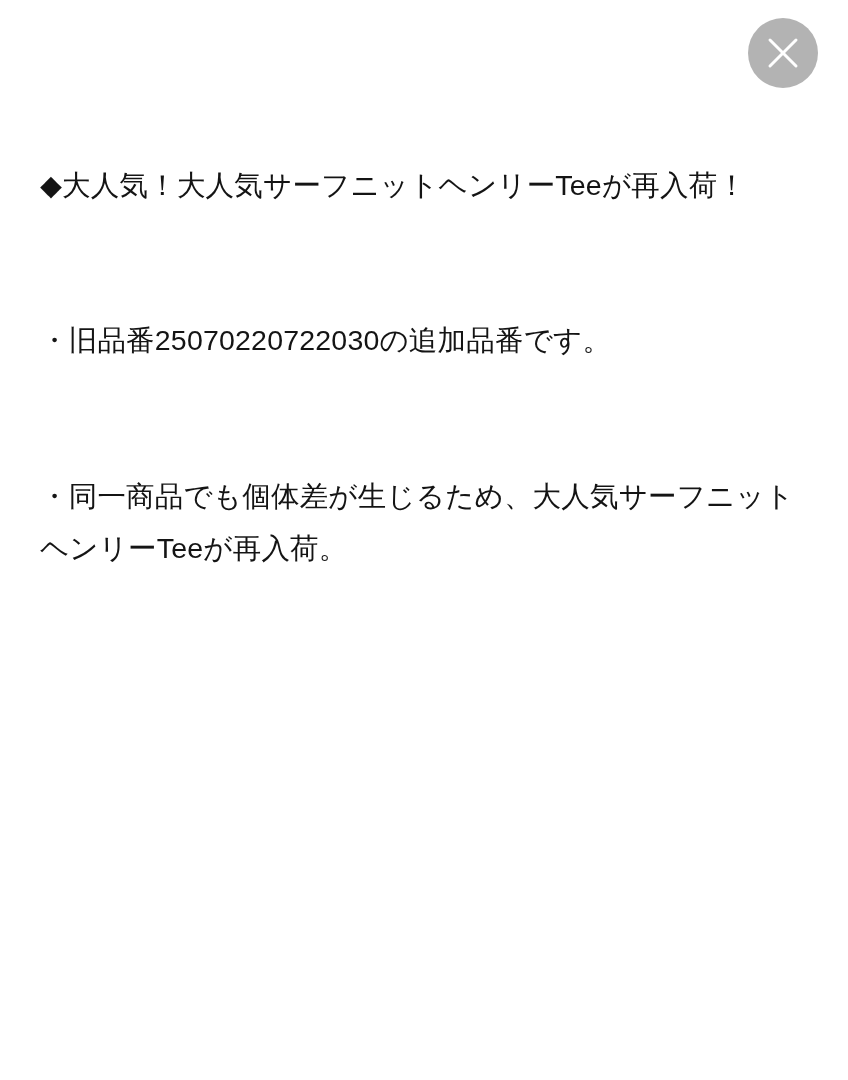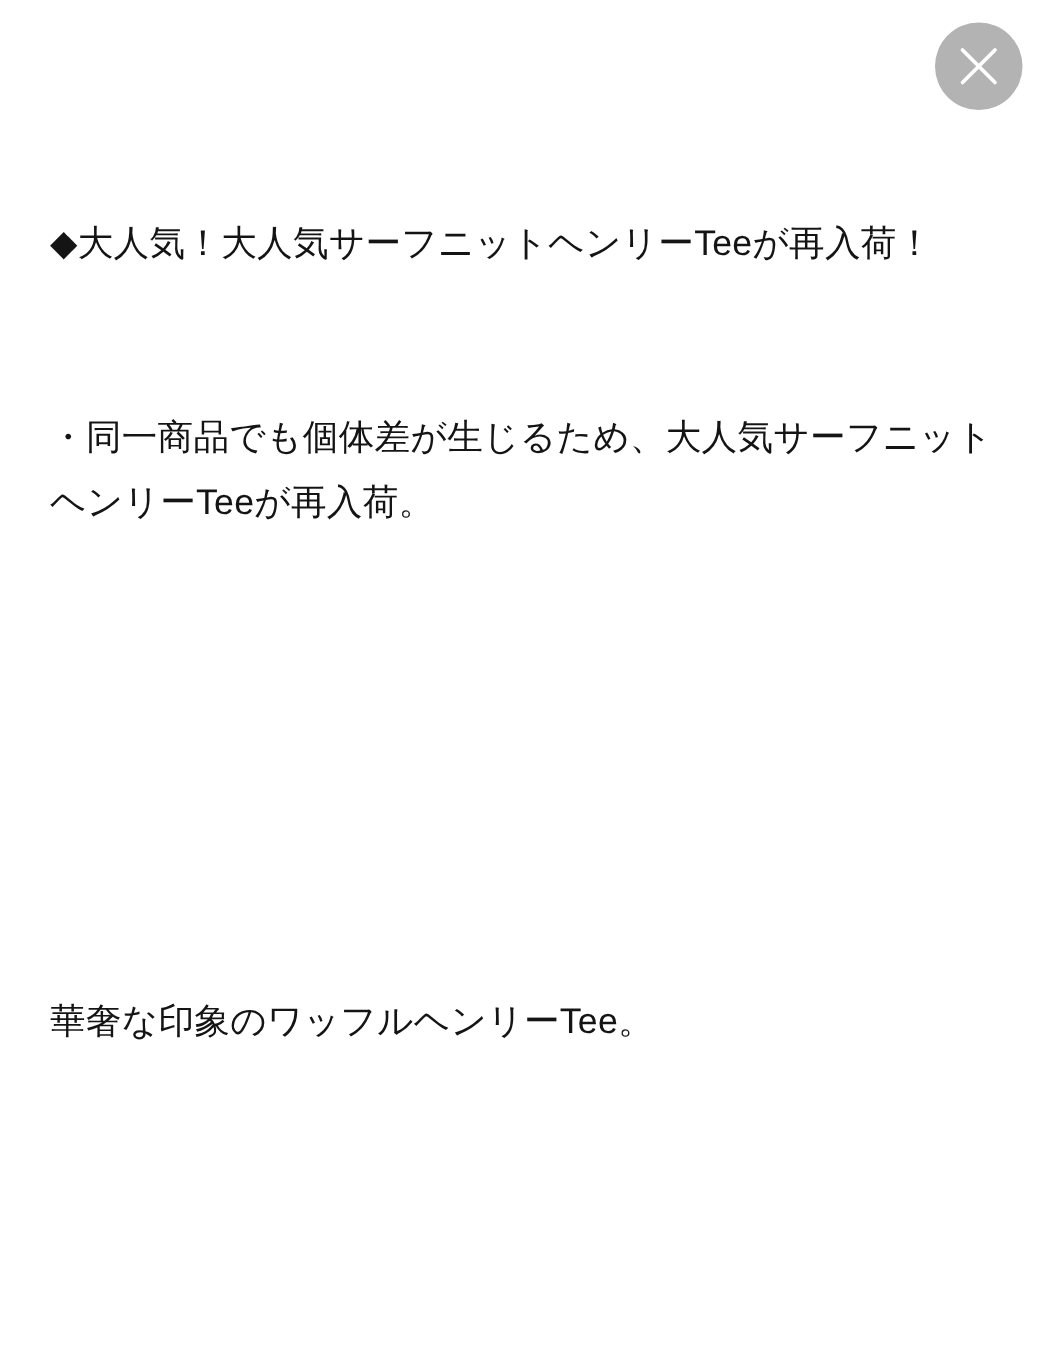"◆大人気！大人気サーフニットヘンリーTeeが再入荷！" .page { padding: 12px 40px -> 2px 40px }
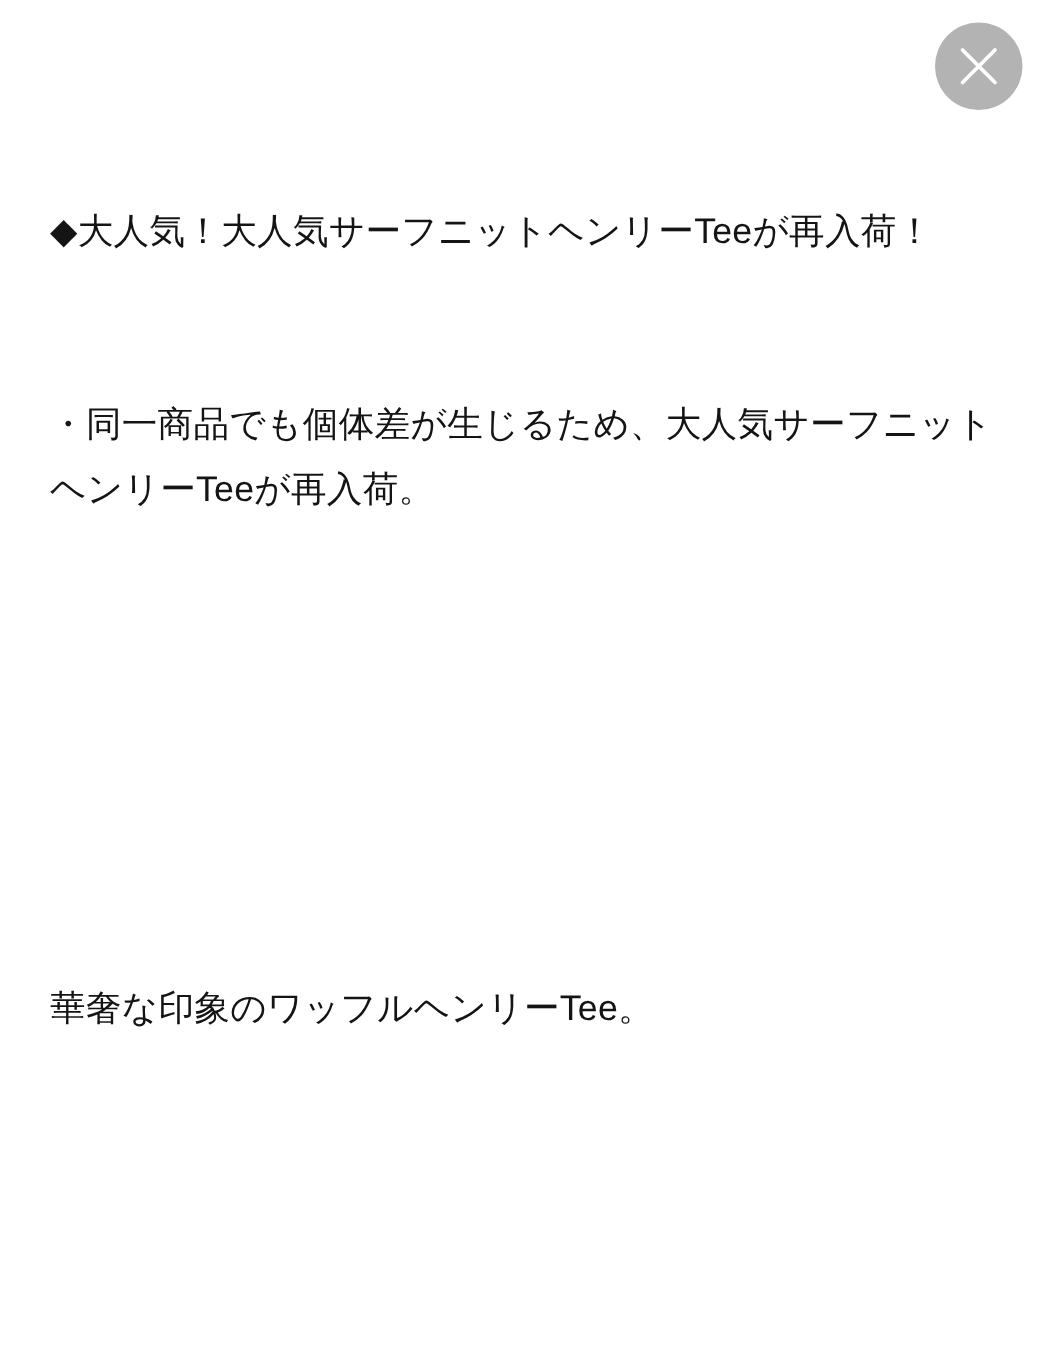"・旧品番25070220722030の追加品番です。" p.para { html: none -> <p>・旧品番25070220722030の追加品番です。</p> }
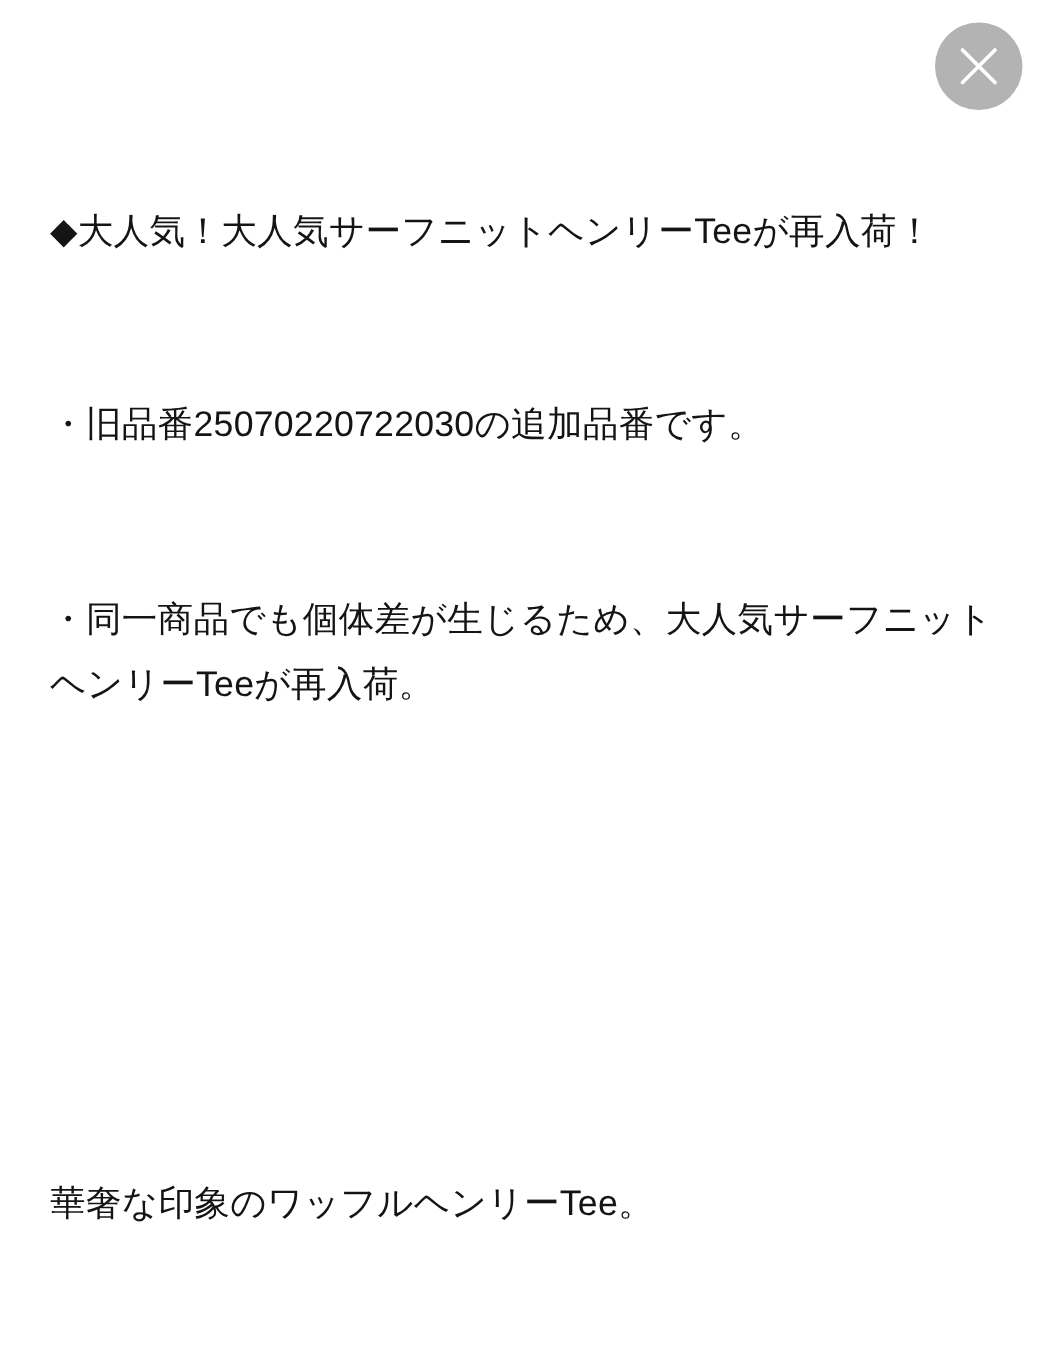"華奢な印象のワッフルヘンリーTee。" p.para { html: <p>華奢な印象のワッフルヘンリーTee。</p> -> none }
